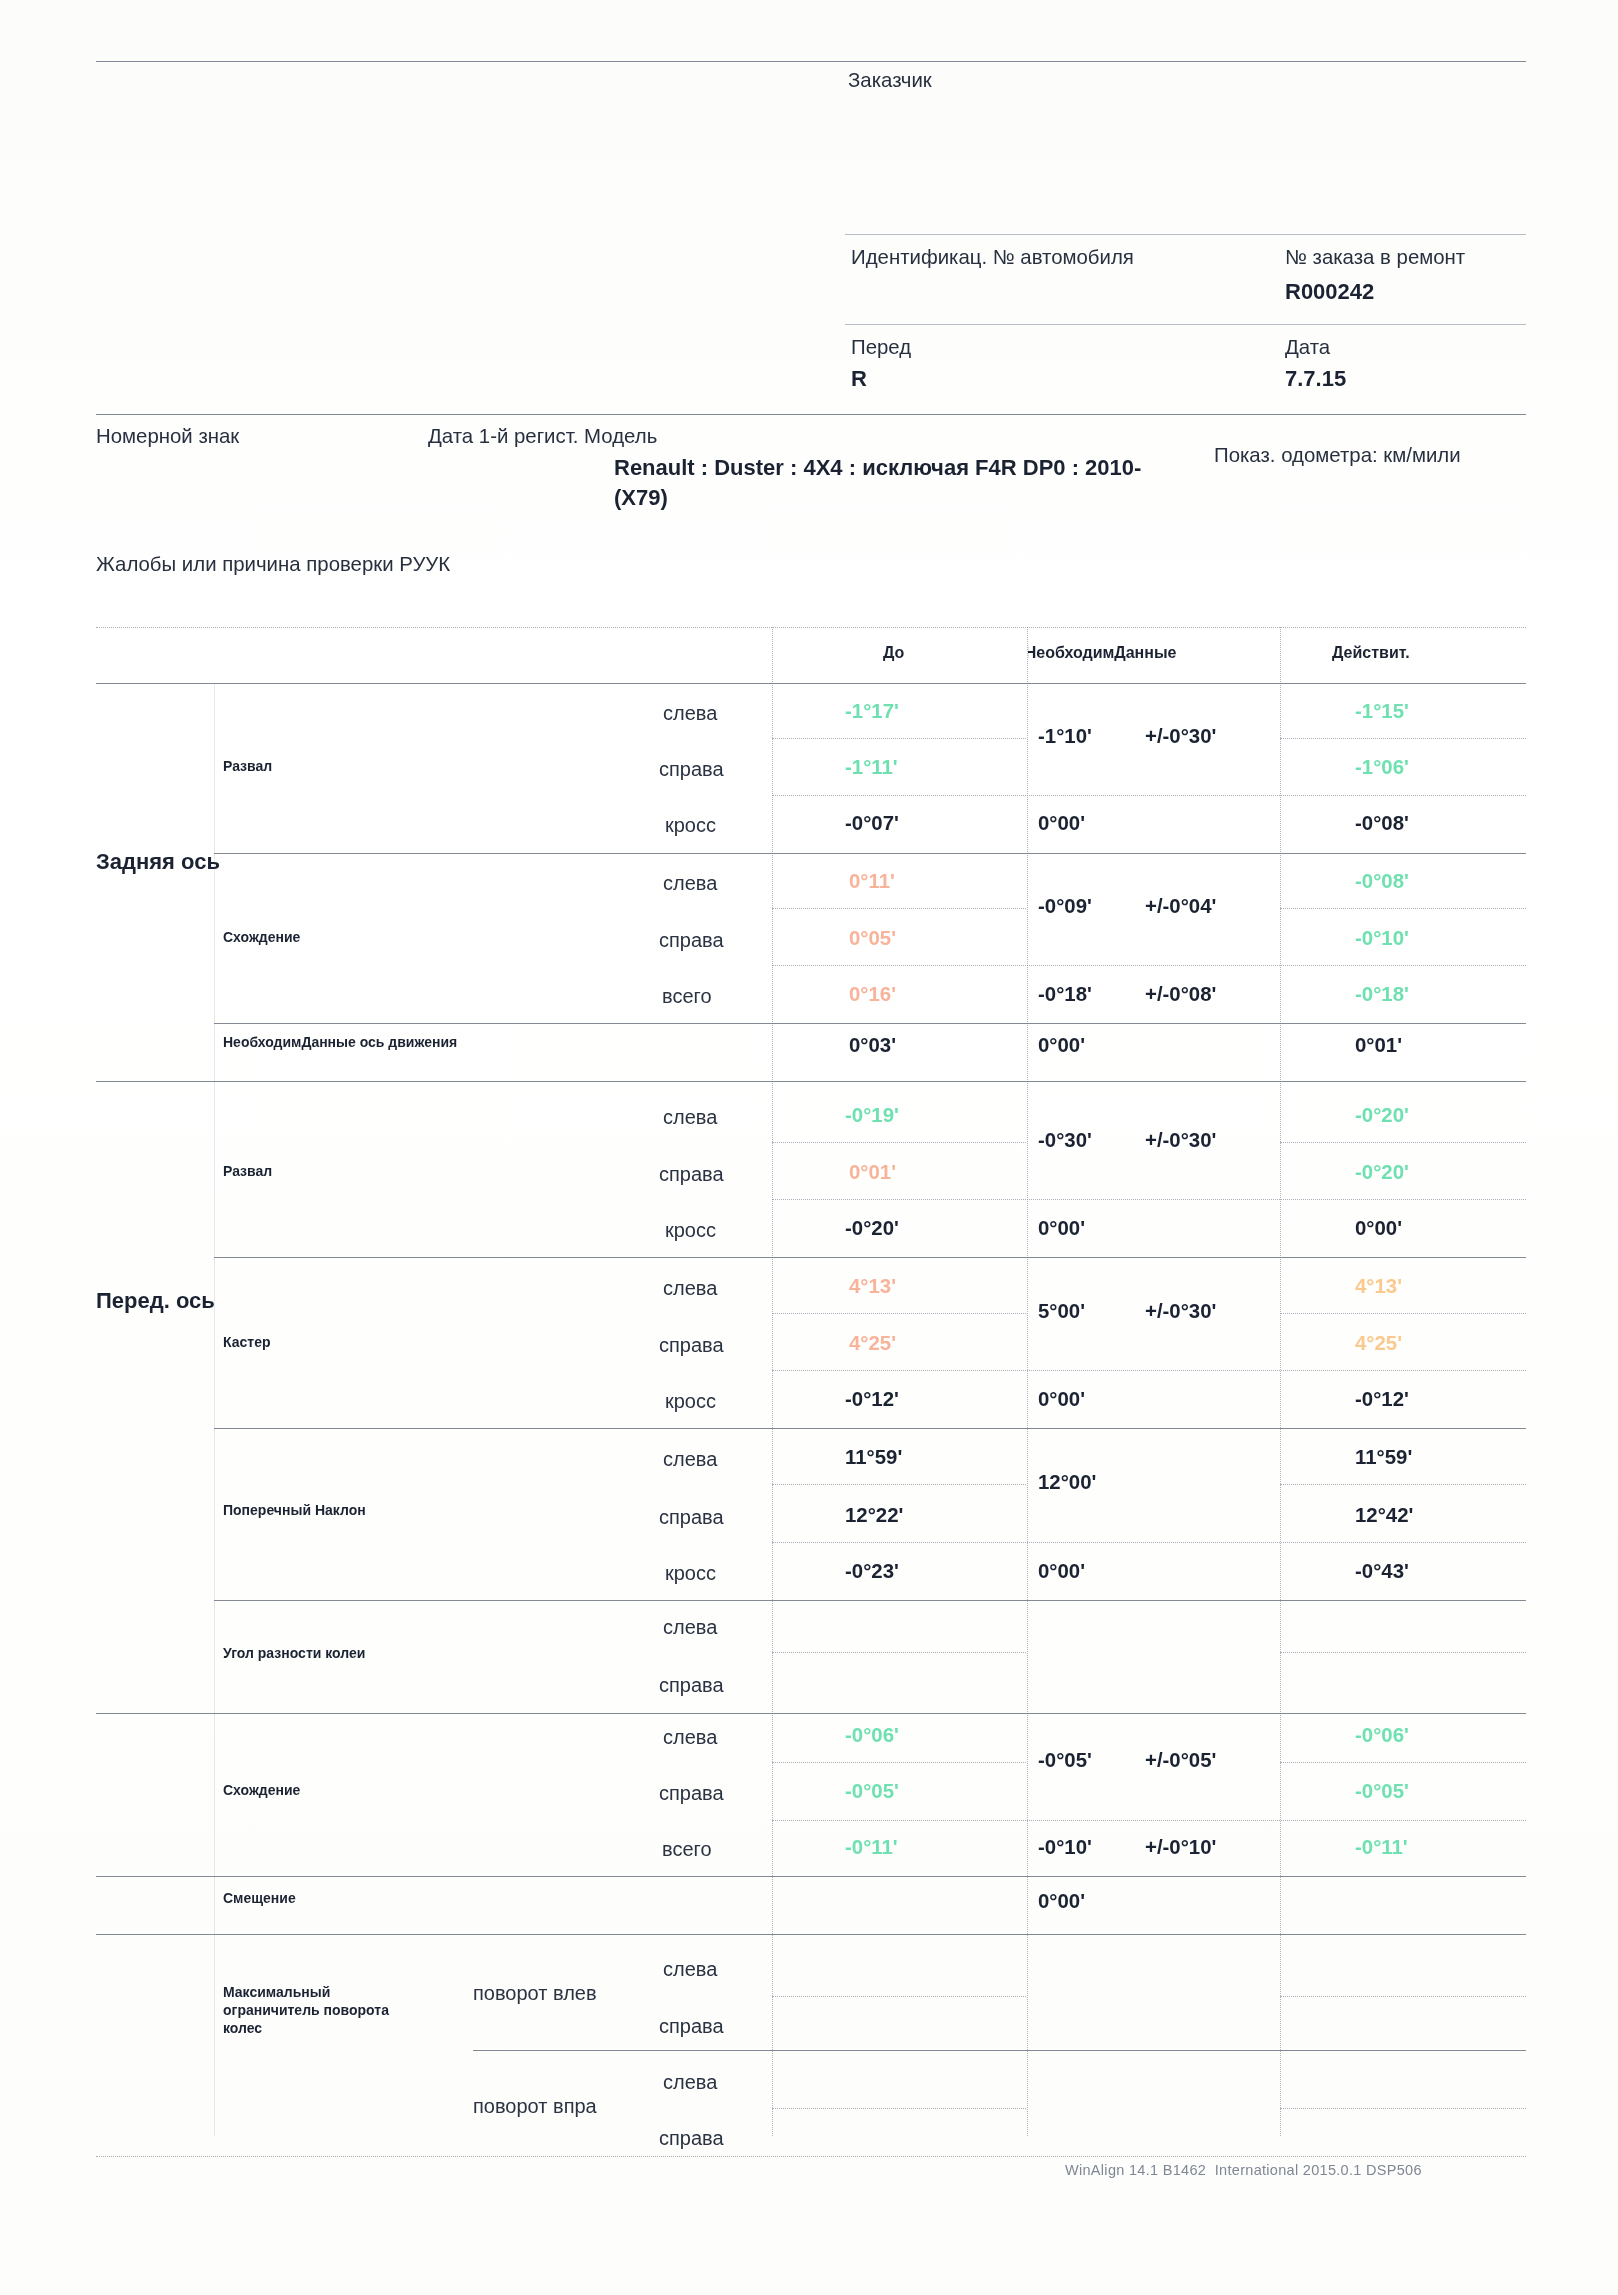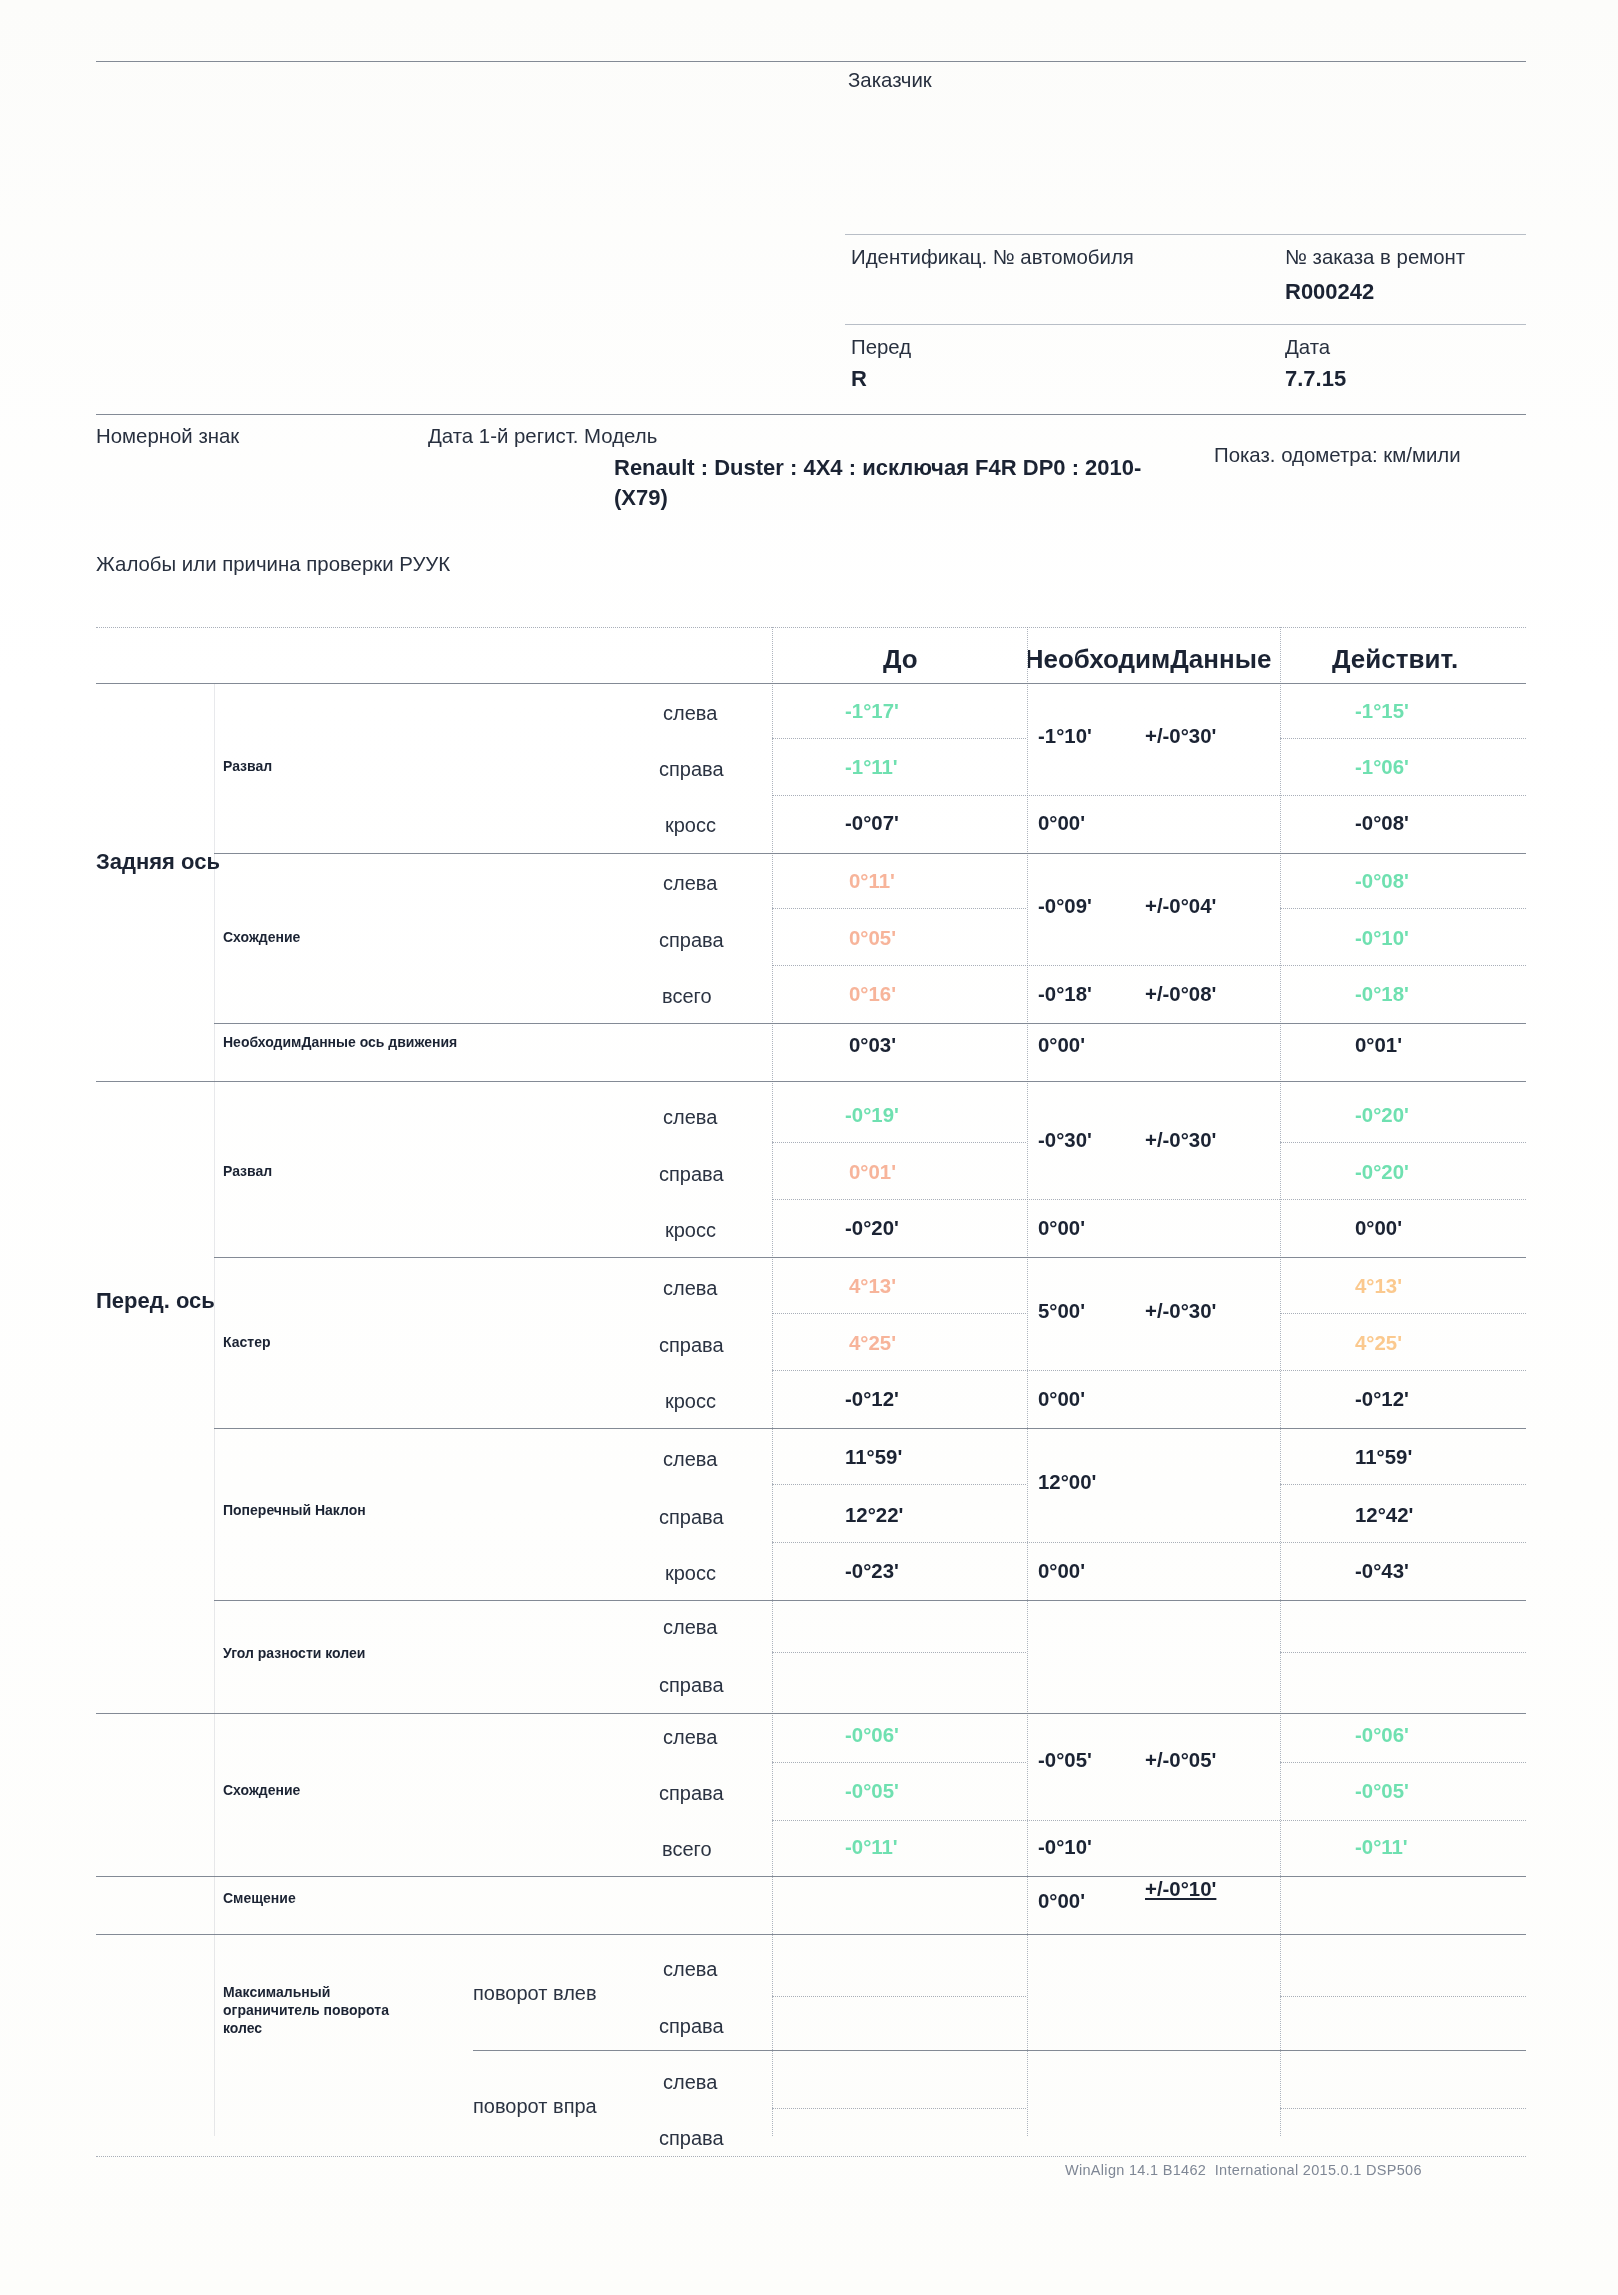"До" .hd { font-size: 26px -> 16px }
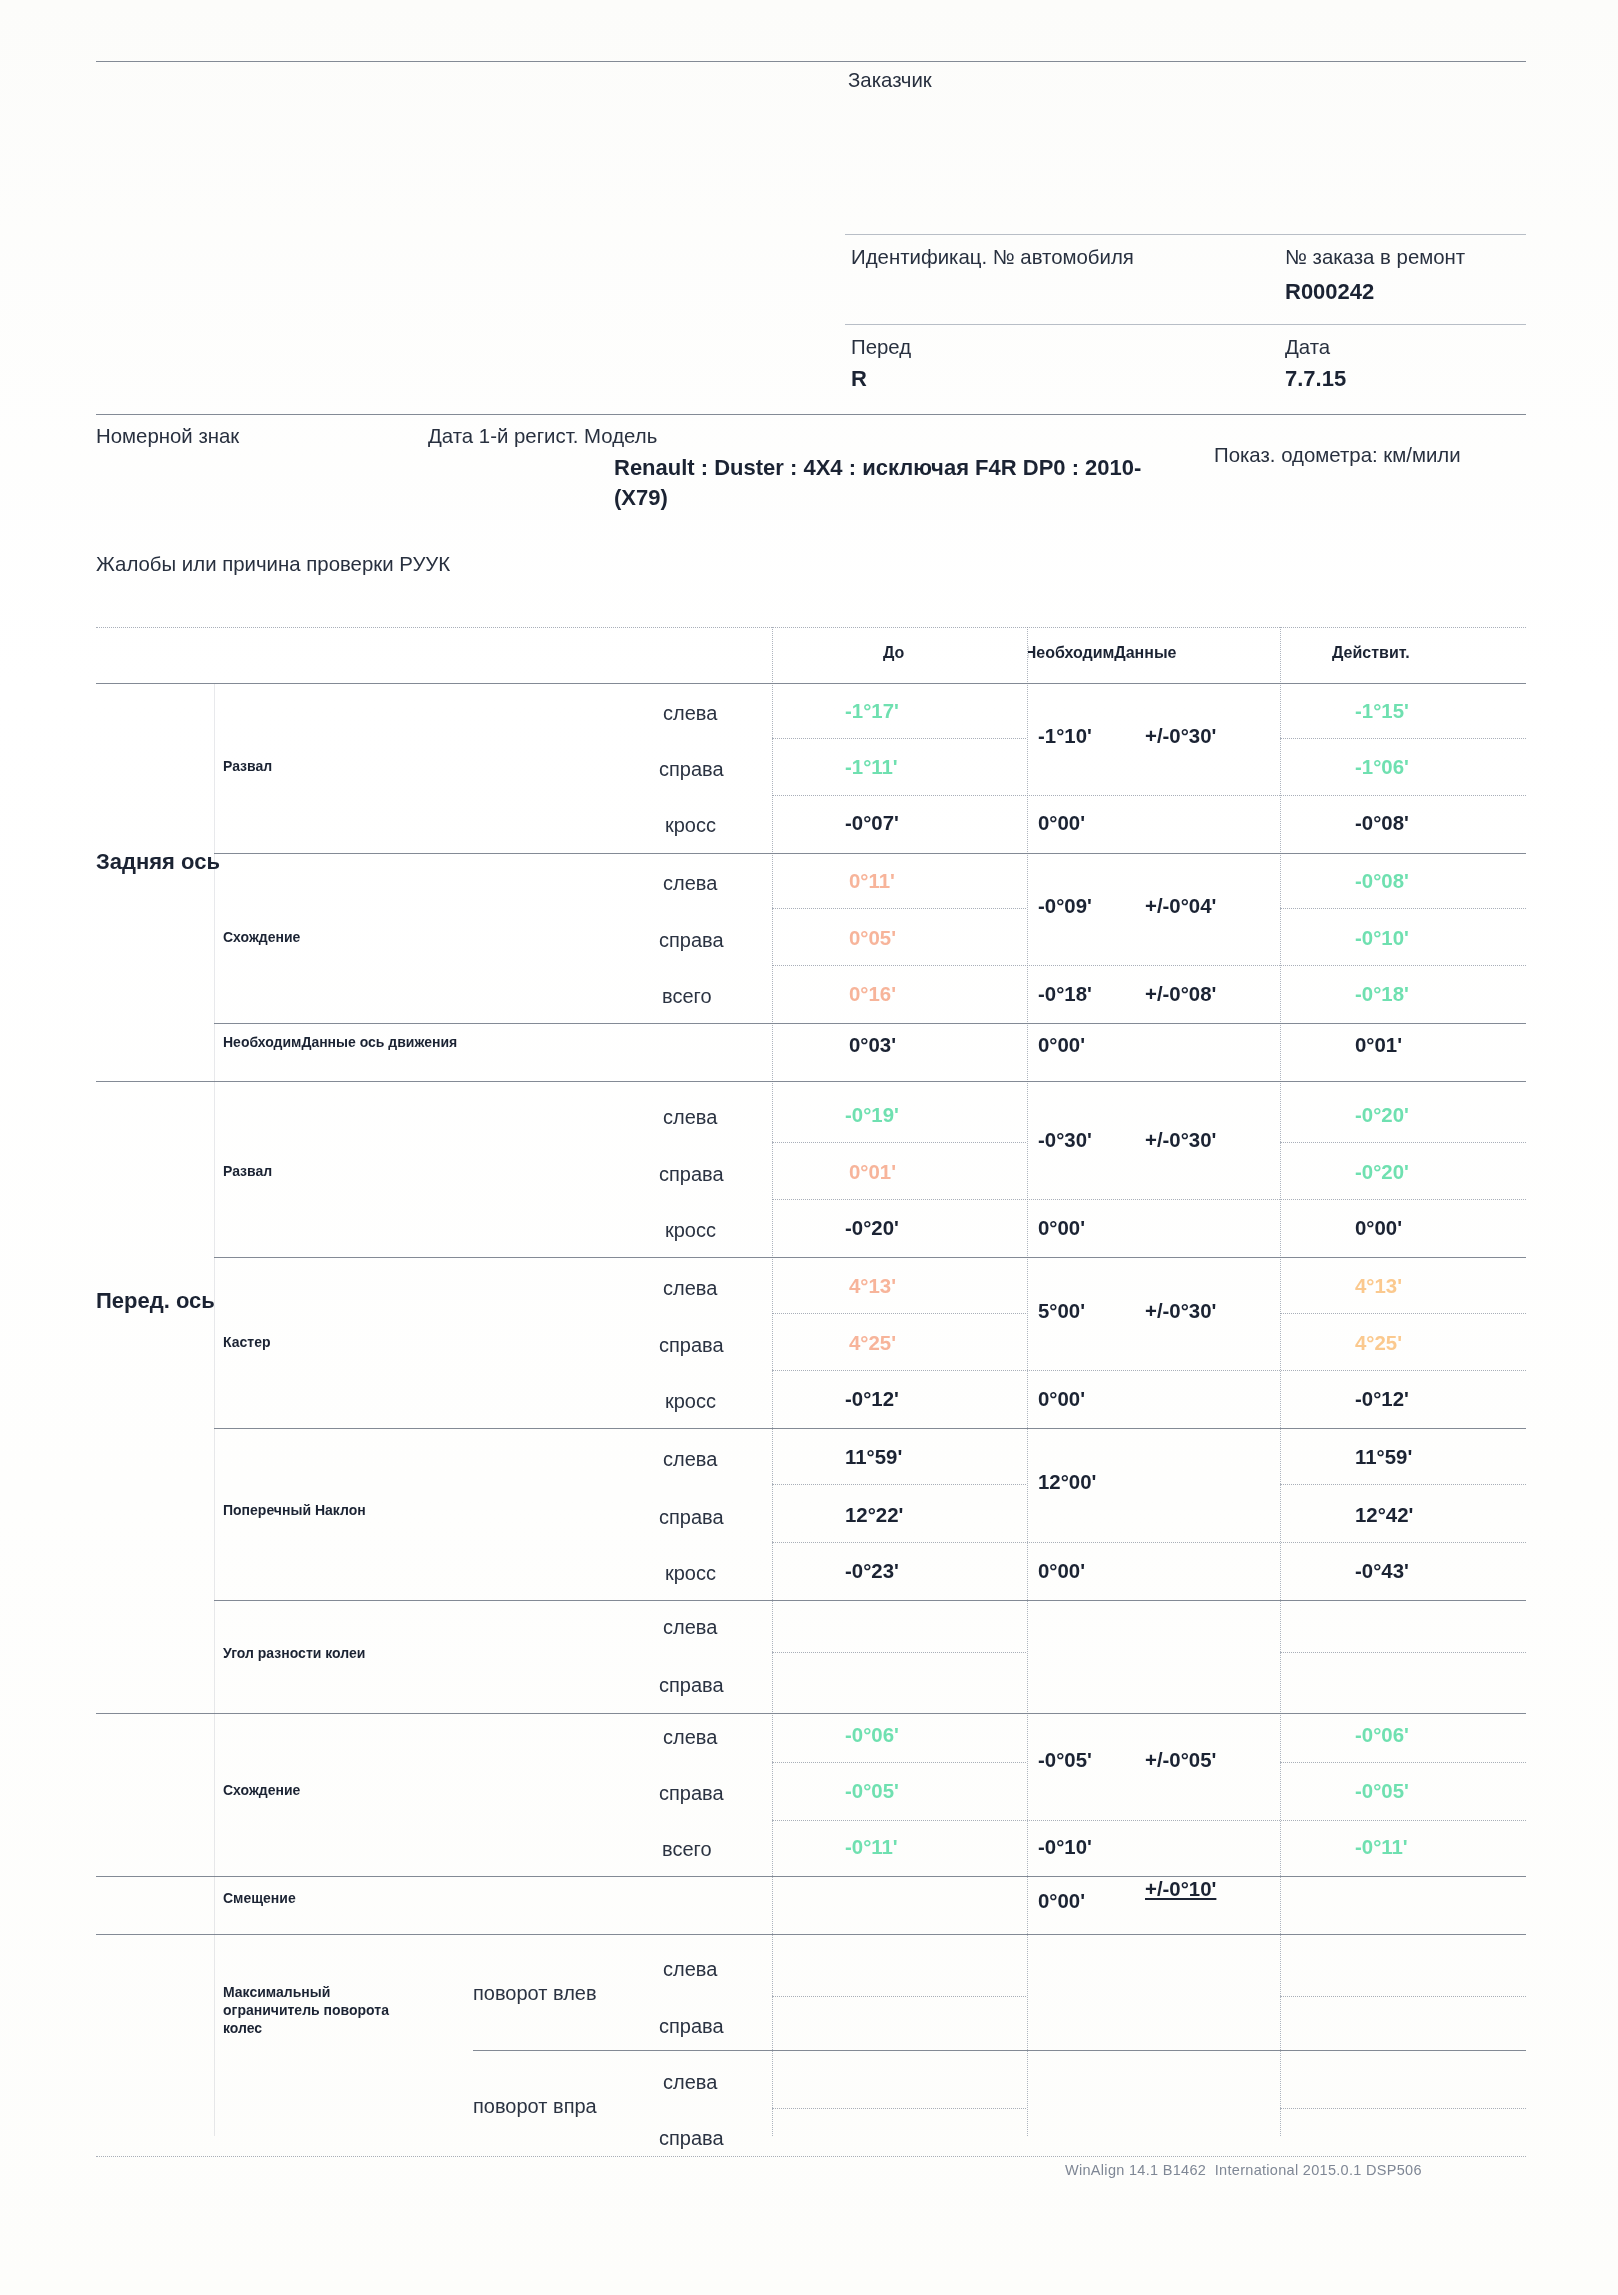"+/-0°10'" div.t { text-decoration: underline -> none; top: 1878px -> 1836px }
